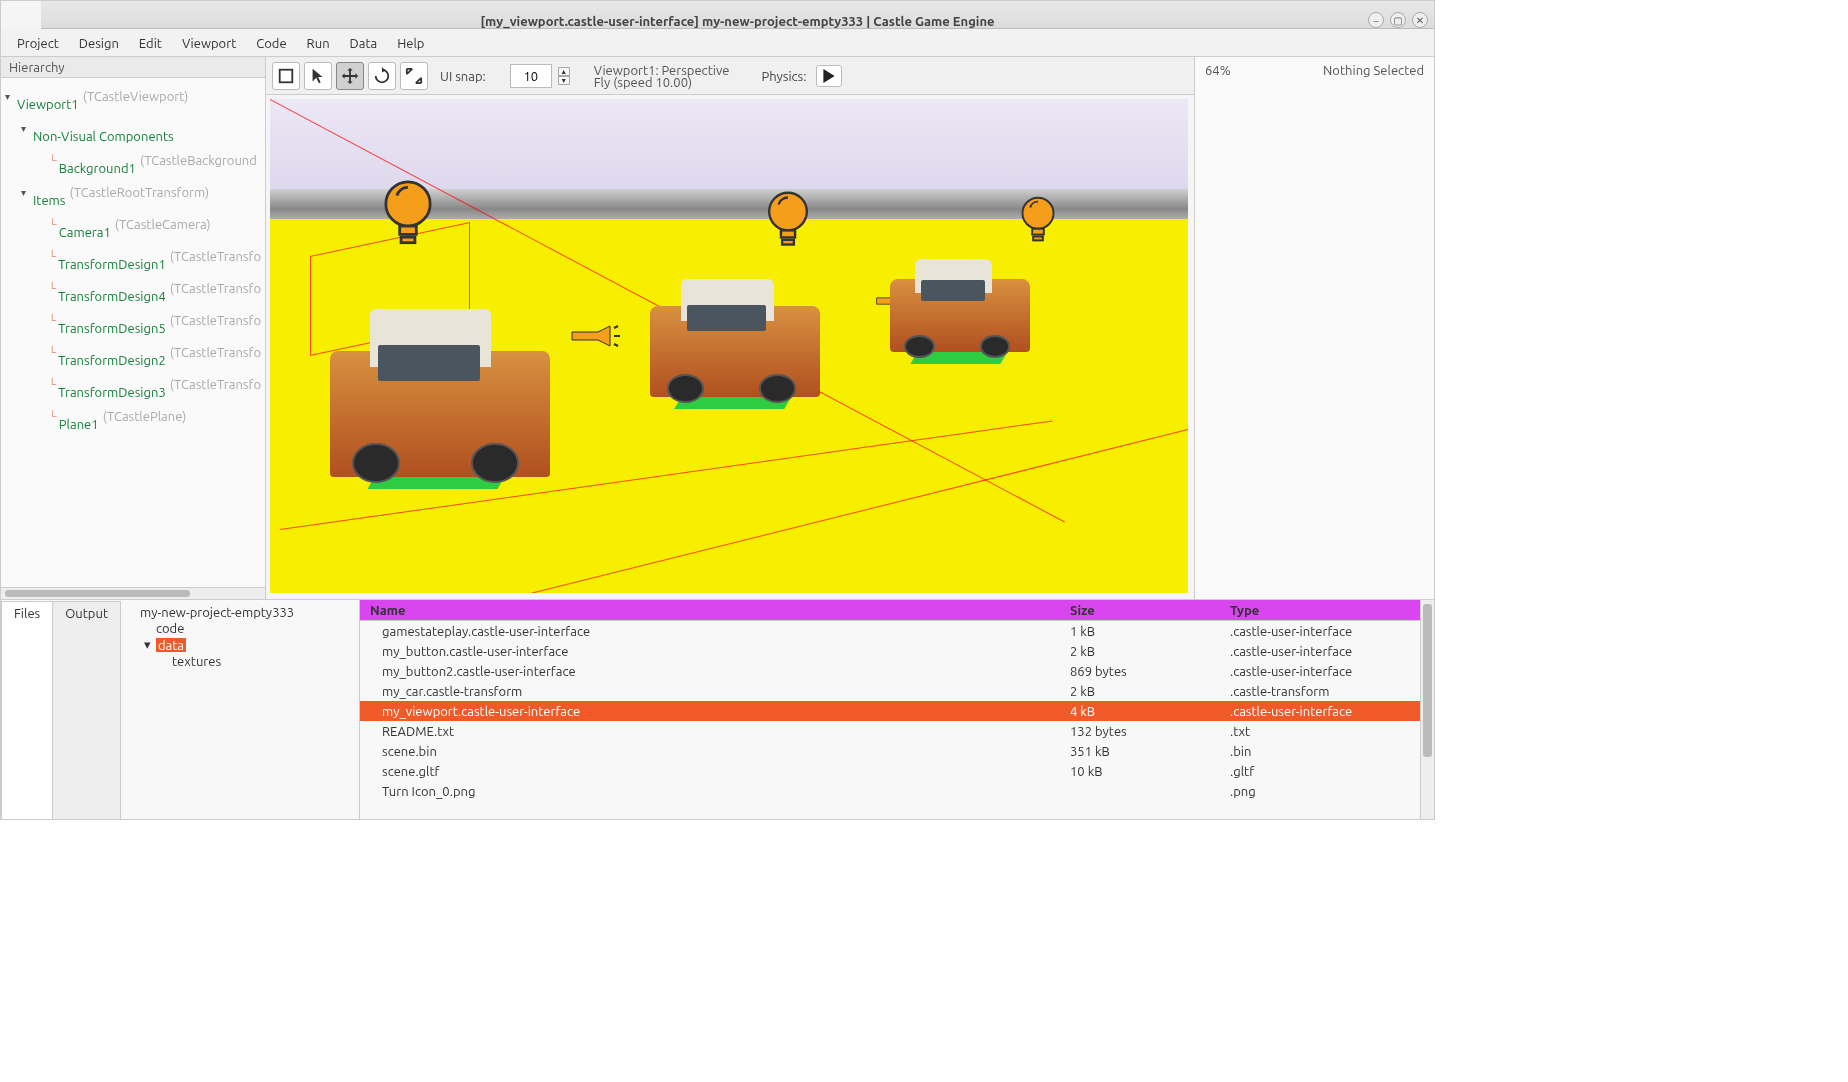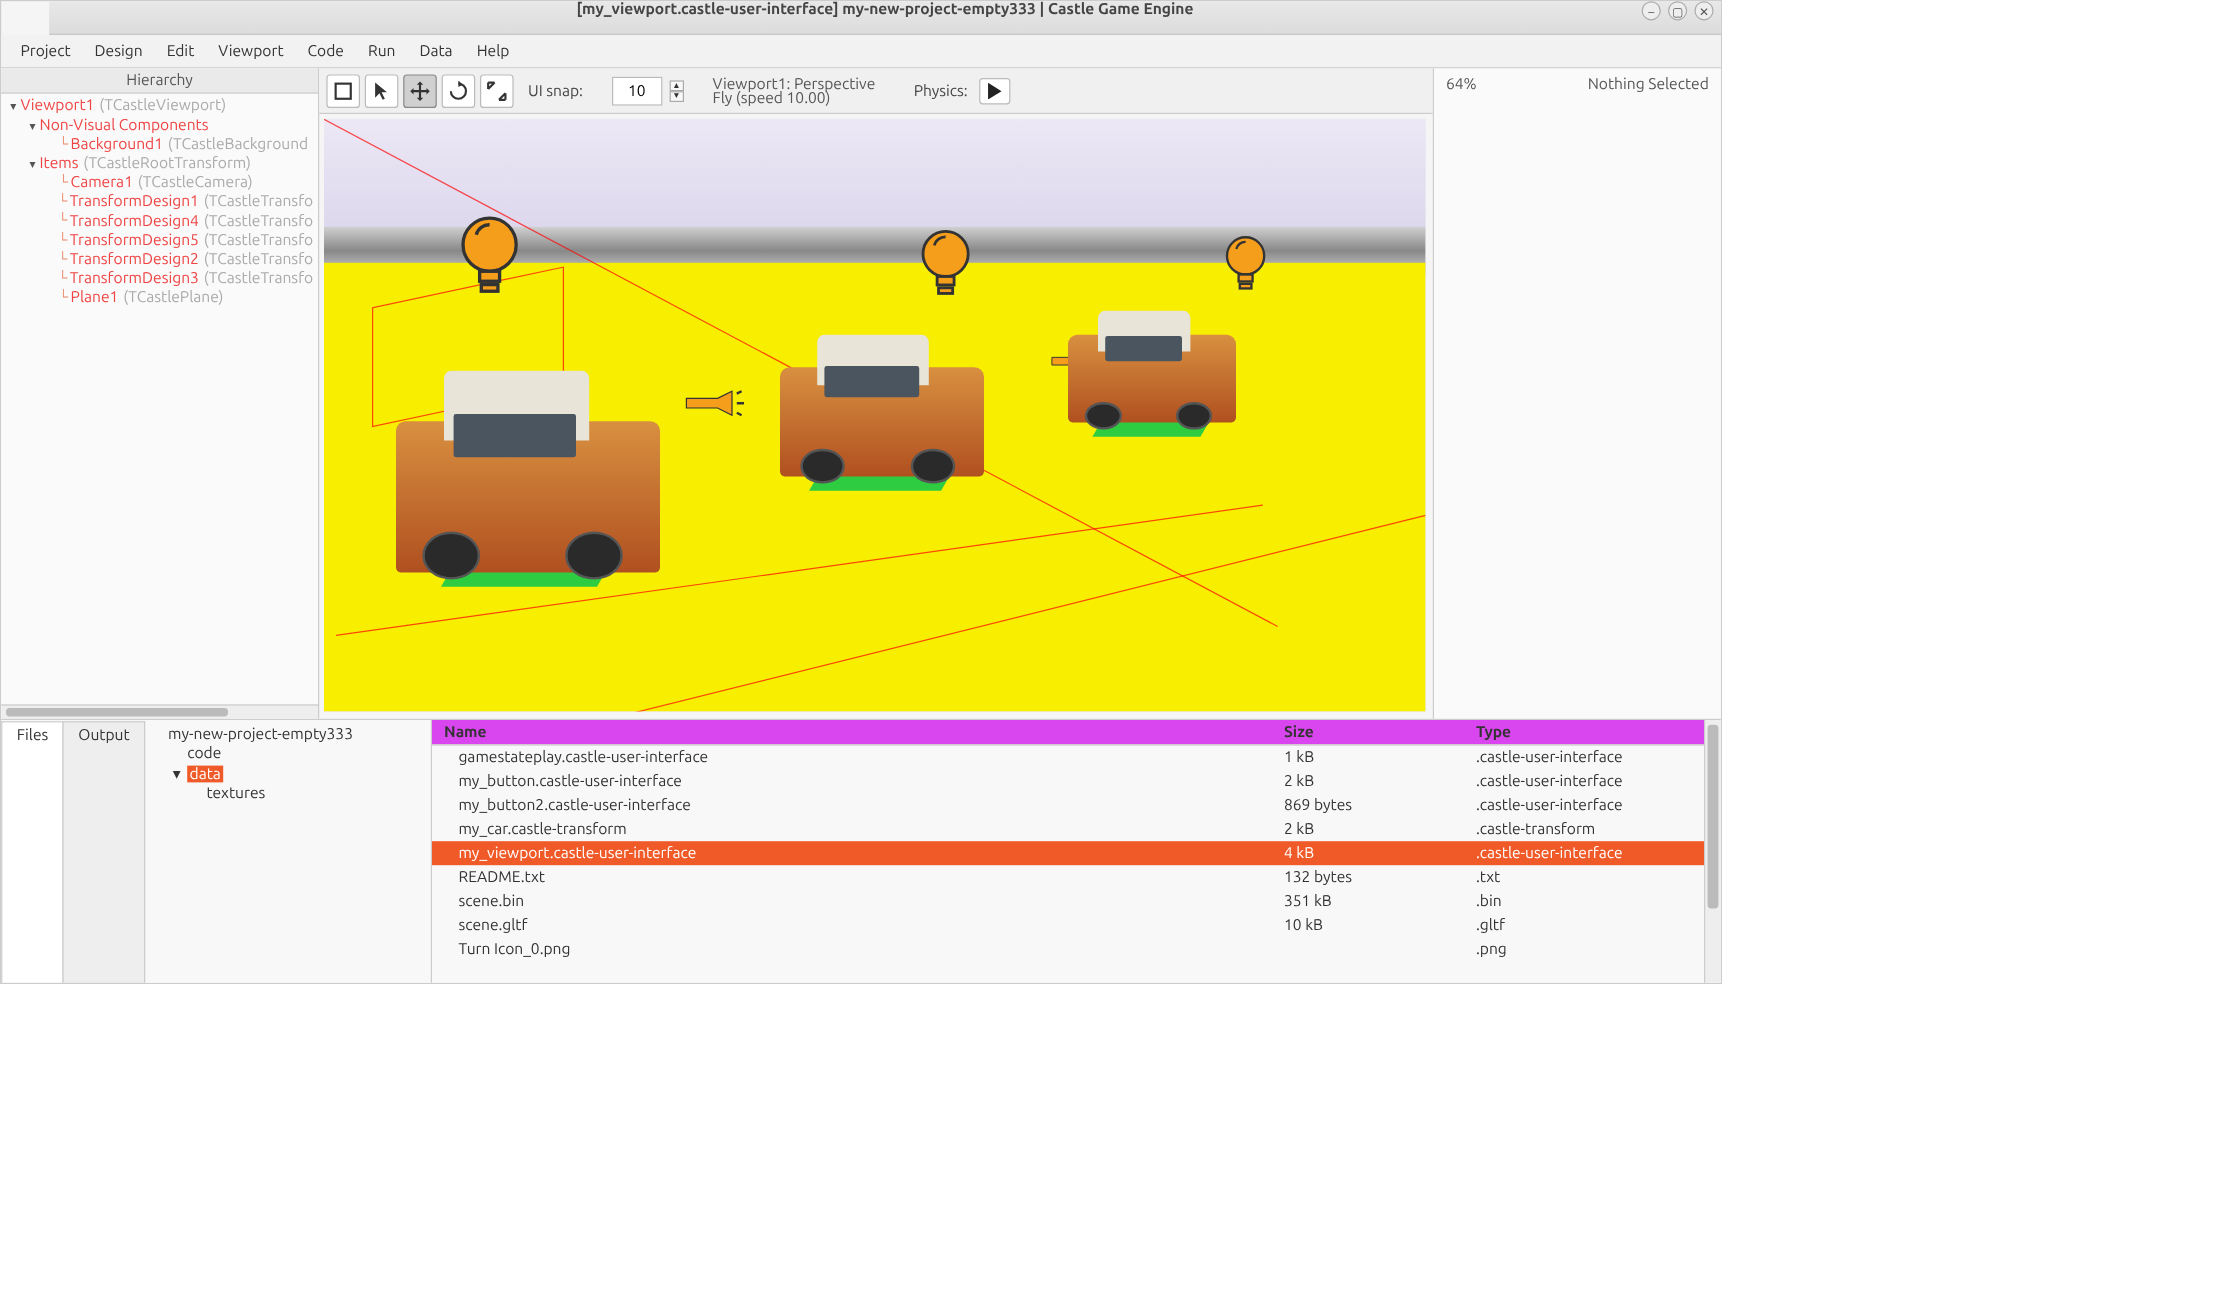"[my_viewport.castle-user-interface]" .titlebar { align-items: flex-start -> flex-end }
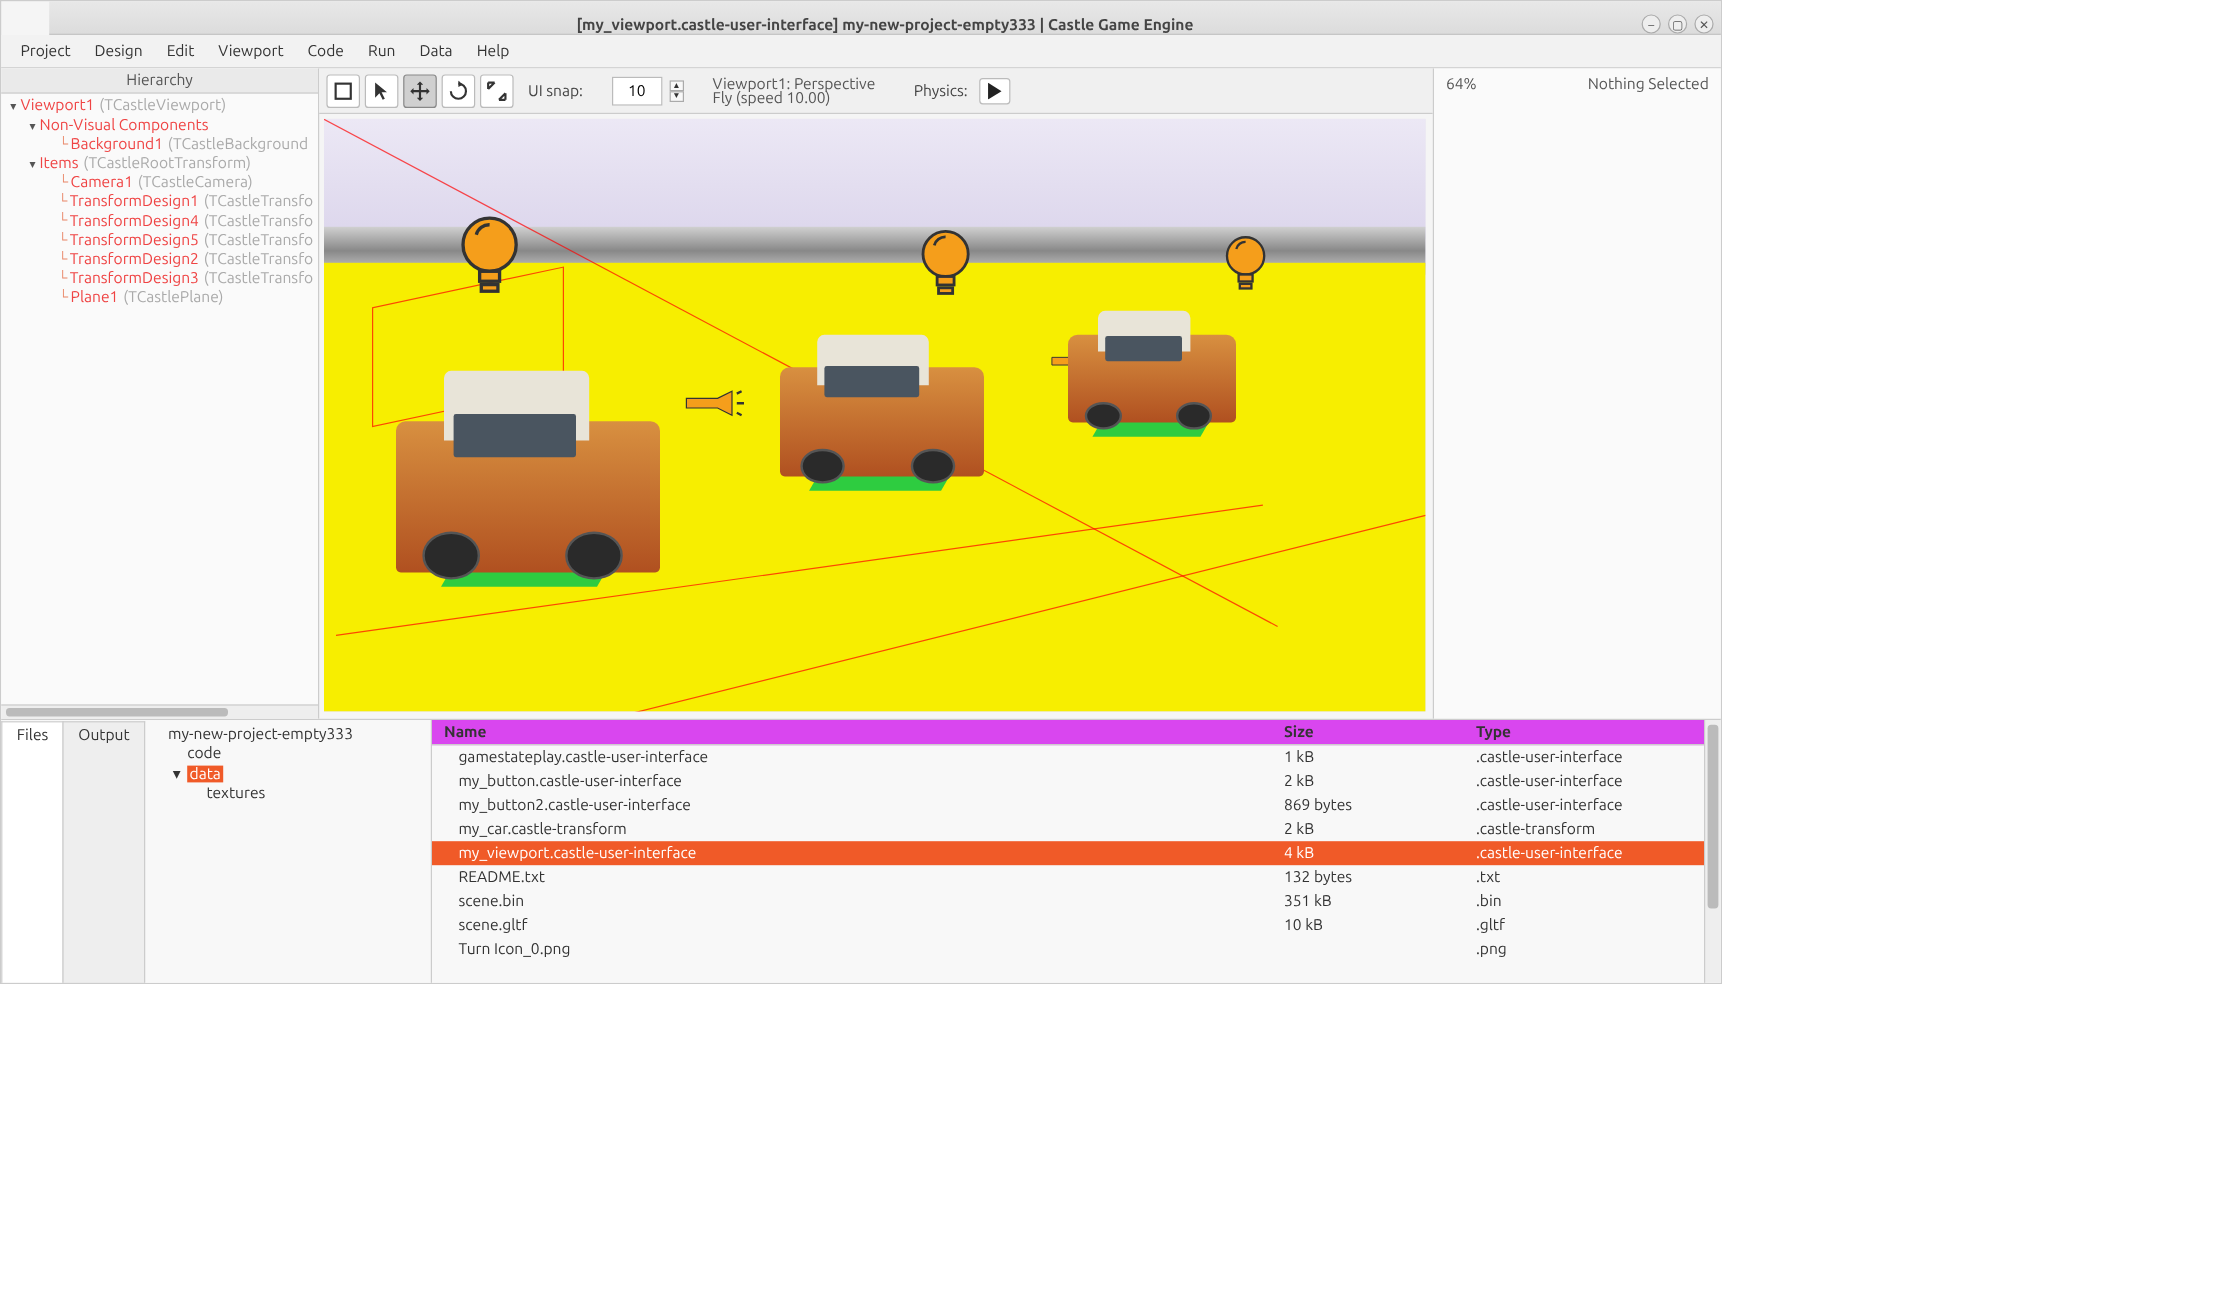"Hierarchy" .hierarchy { text-align: center -> none }
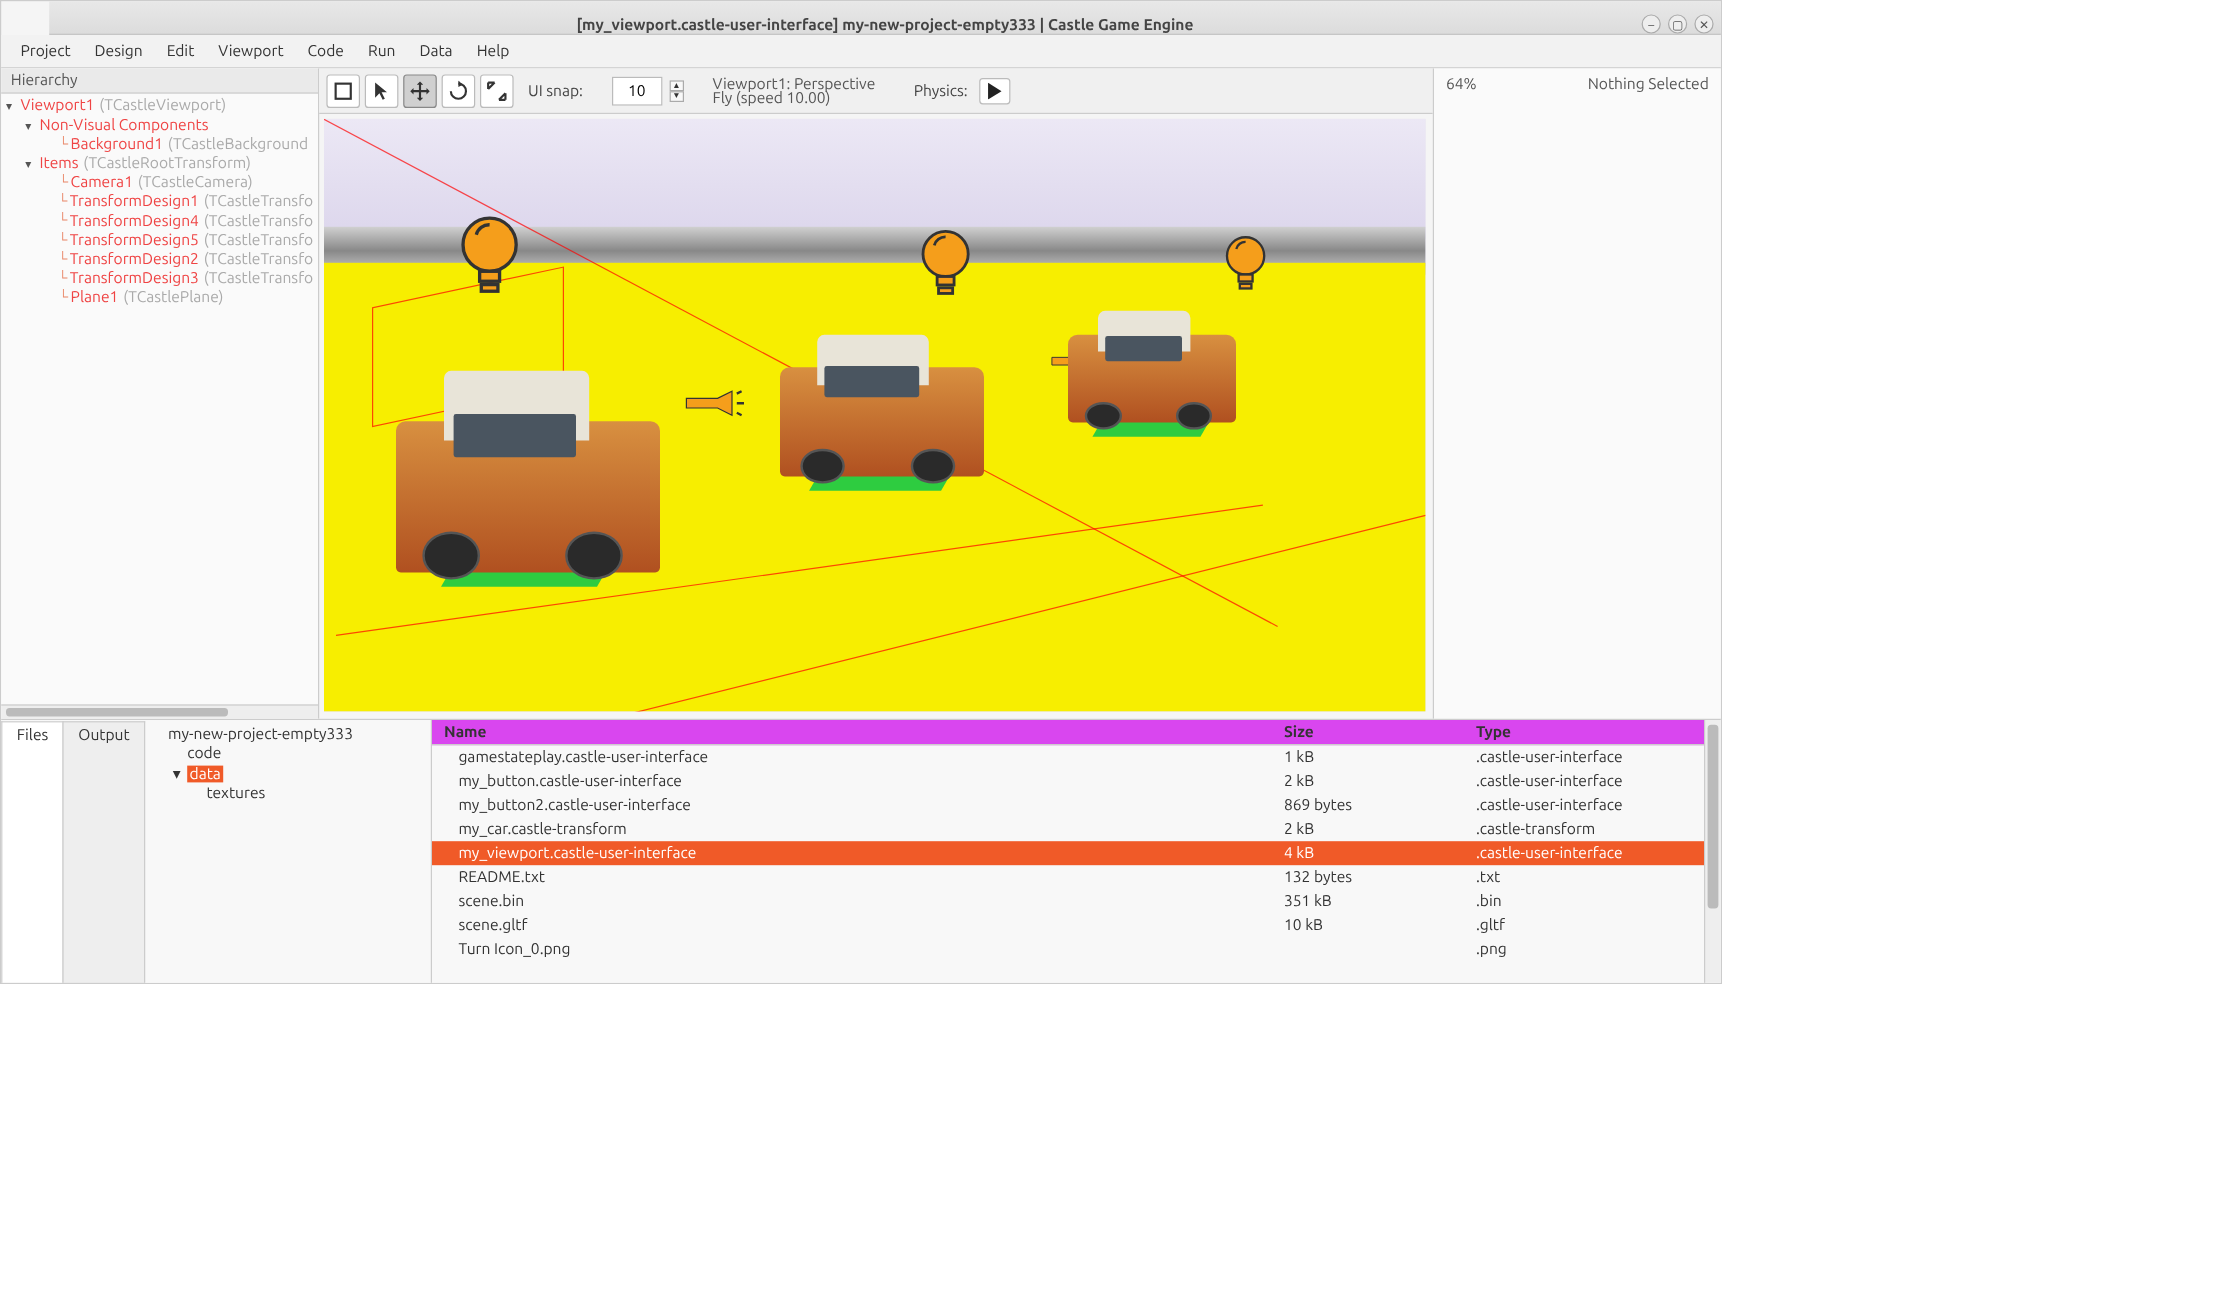"Viewport1" .tree-row .lbl { color: #ef4444 -> #15803d; margin-top: none -> 16px }
